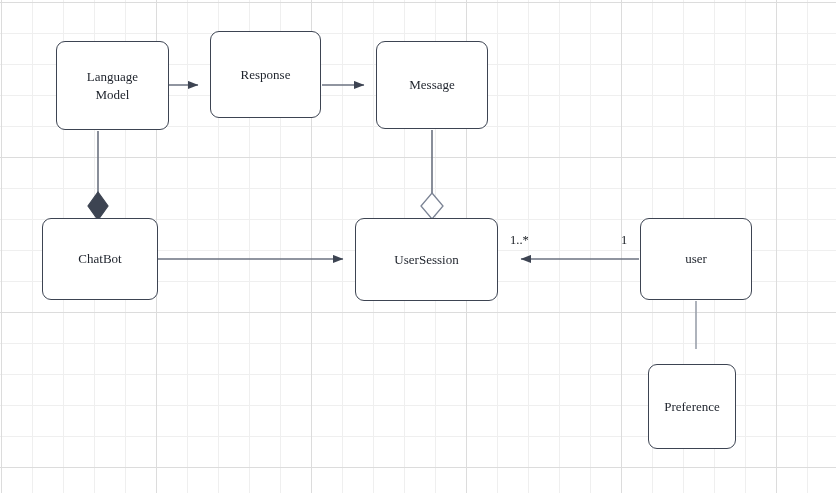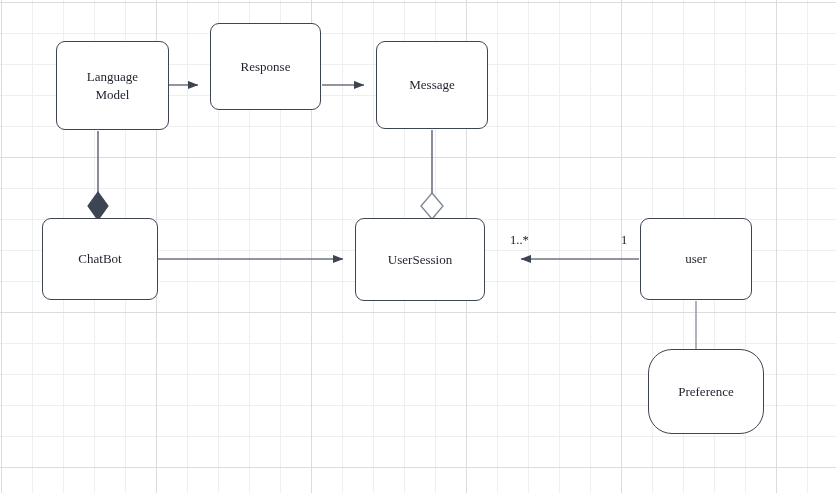"Response" div.node { top: 23px -> 31px }
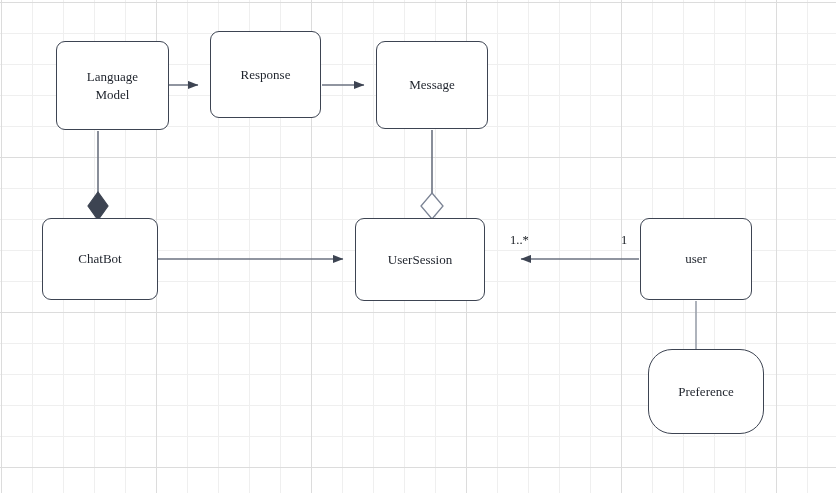"UserSession" div.node { width: 130px -> 143px }
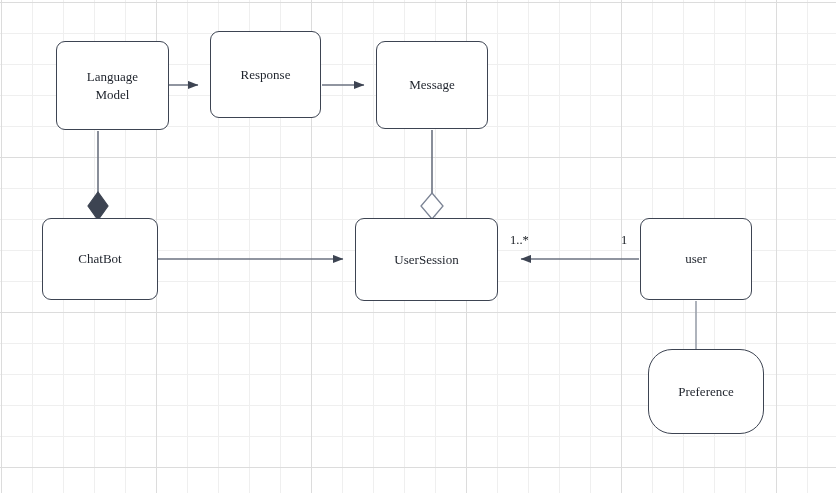"Preference" div.node { border-radius: 24px -> none; top: 349px -> 364px; width: 116px -> 88px }
